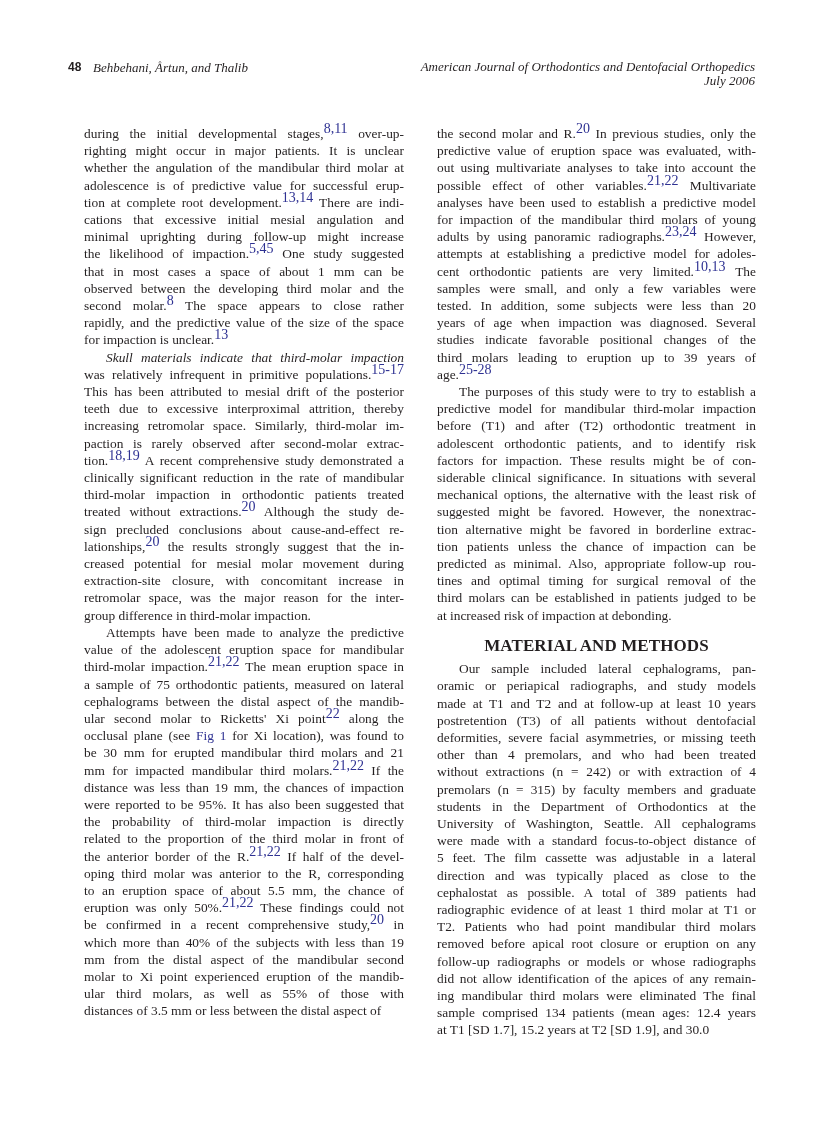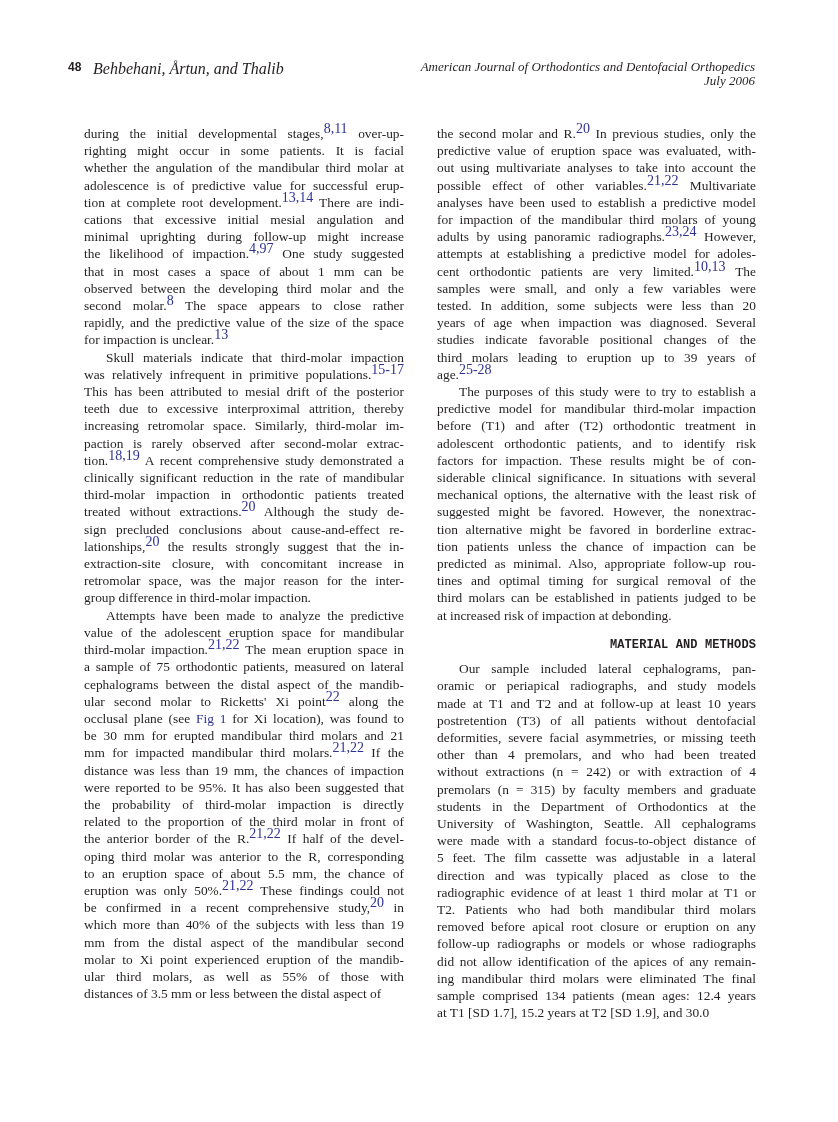"Behbehani, Årtun, and Thalib" .authors { font-size: 16px -> 13px }
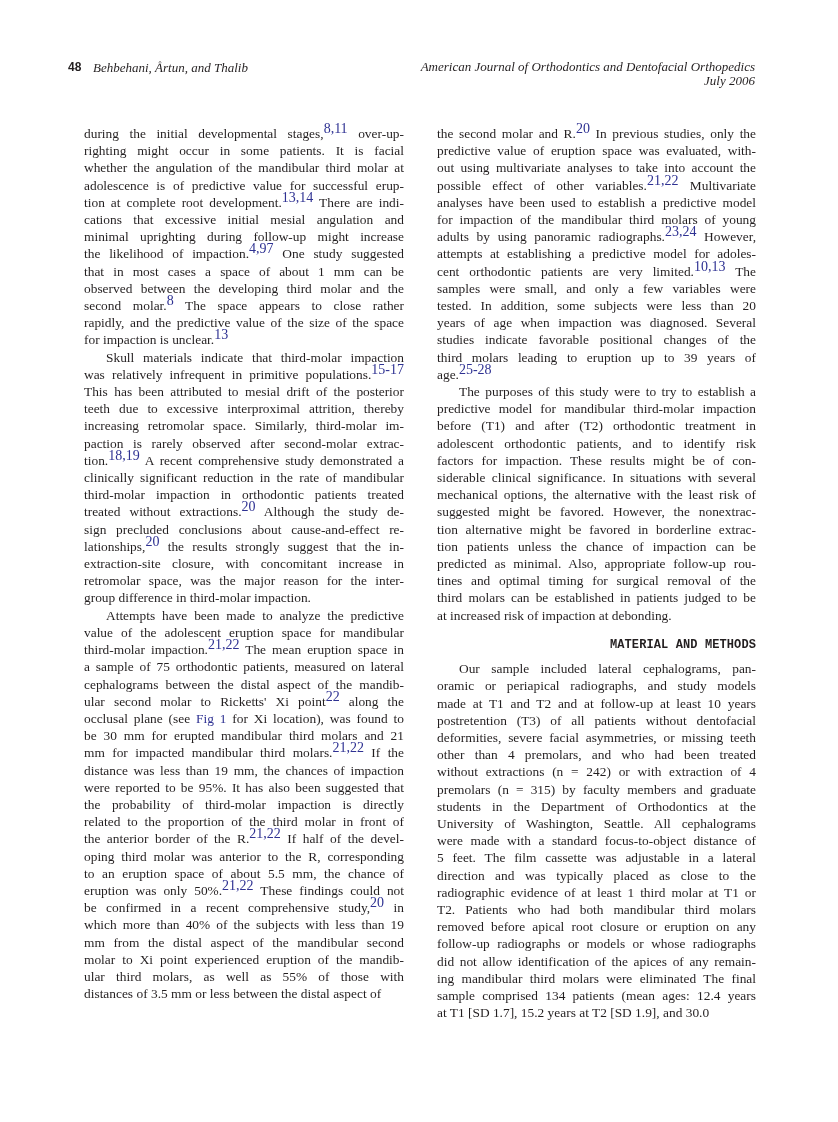"righting might occur in some" span.line { text: some patients. It is facial -> major patients. It is unclear }
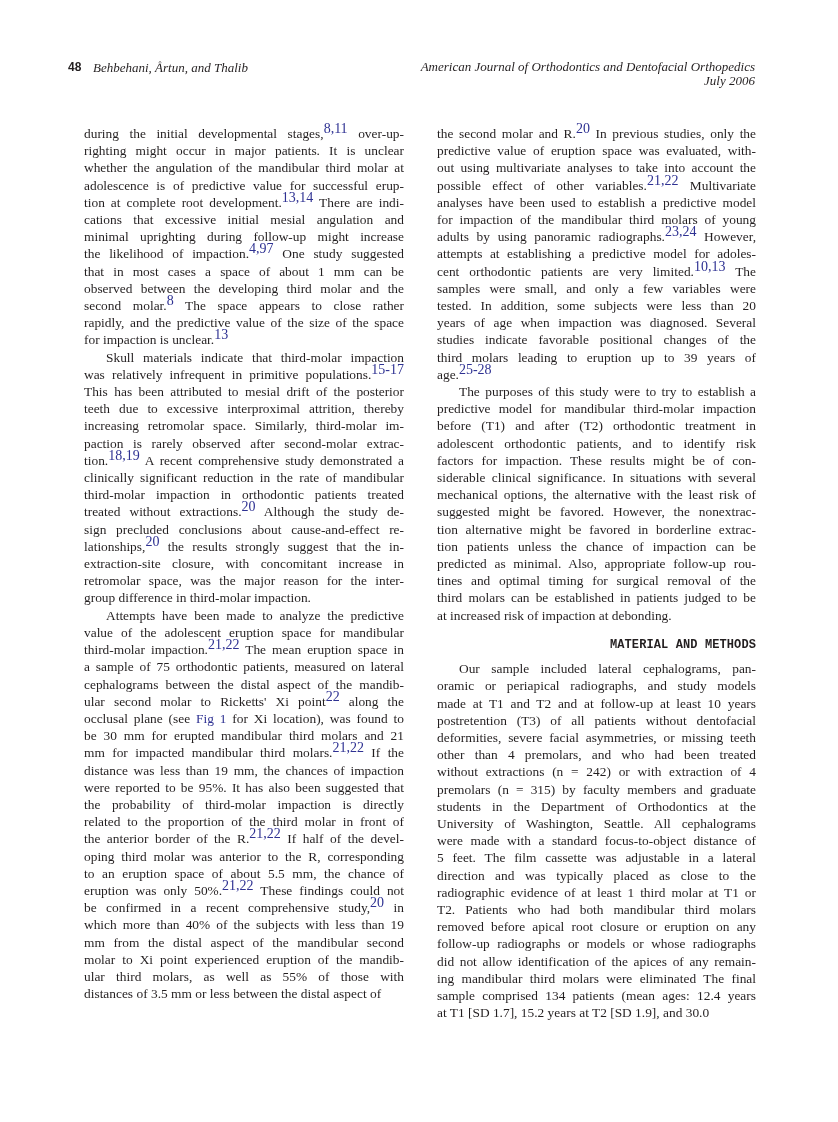"4,97" sup { text: 4,97 -> 5,45 }
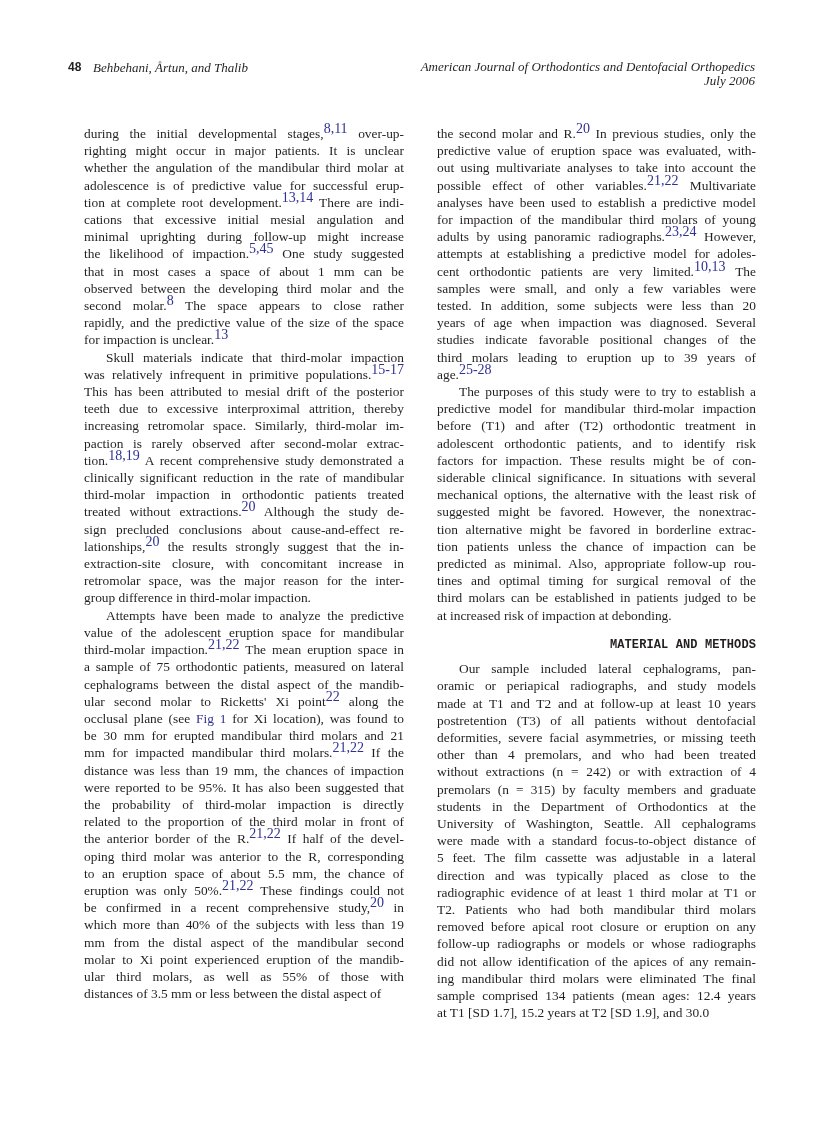"Skull materials indicate that" span.line { font-style: none -> italic }
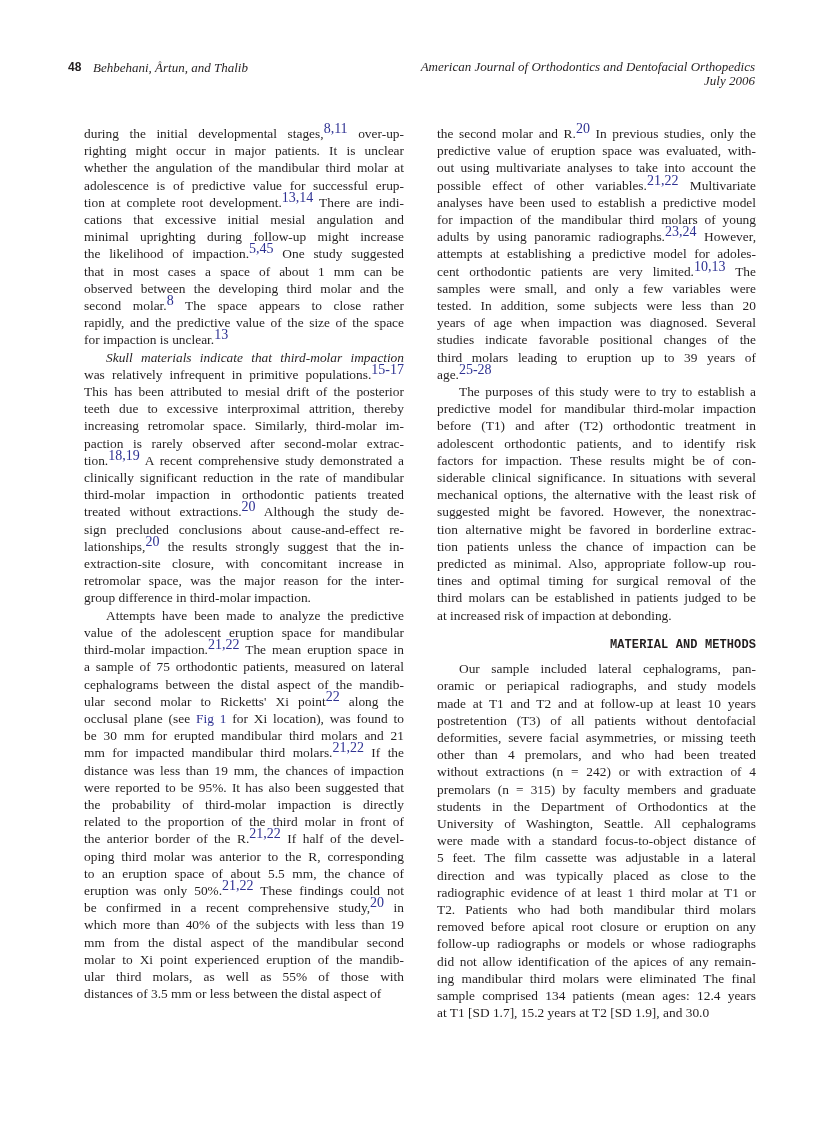"creased potential for mesial molar" span.line { html: none -> <span>creased potential for mesial molar movement during</span> }
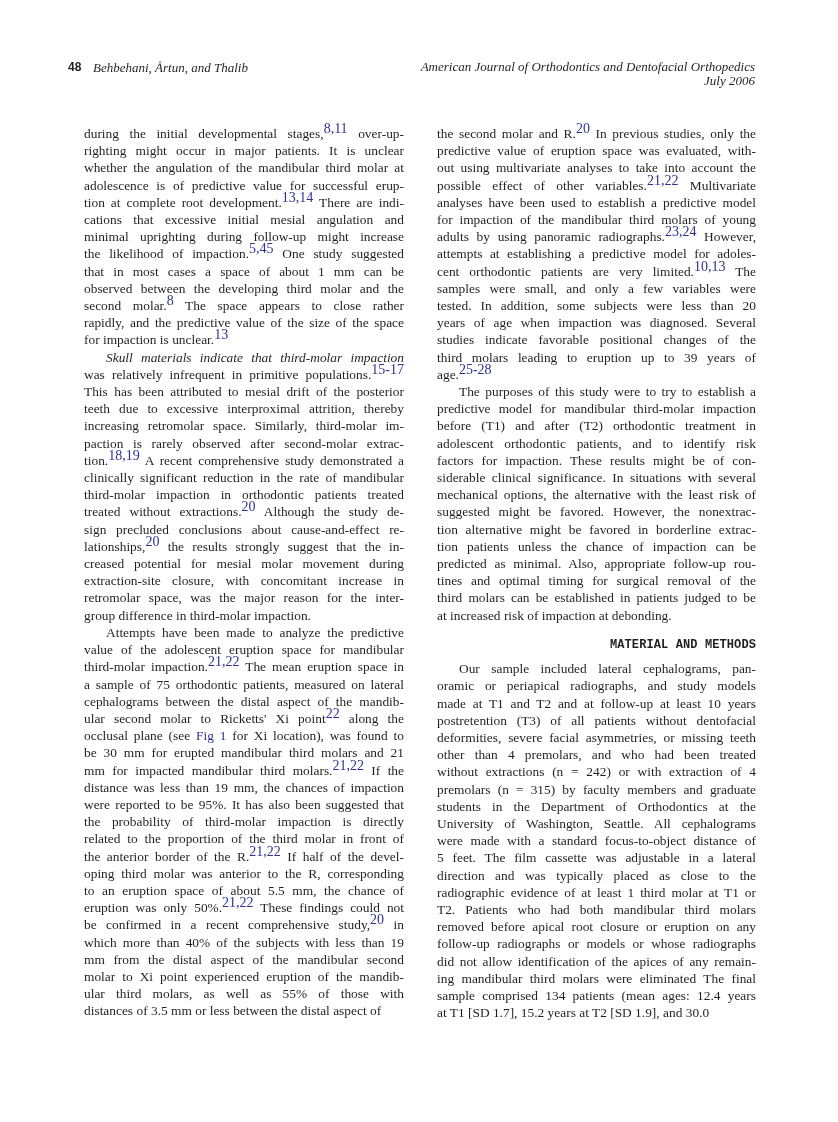"MATERIAL AND METHODS" .section-head { font-family: Liberation Mono, monospace -> Liberation Serif, serif; font-size: 12px -> 17px; text-align: right -> center }
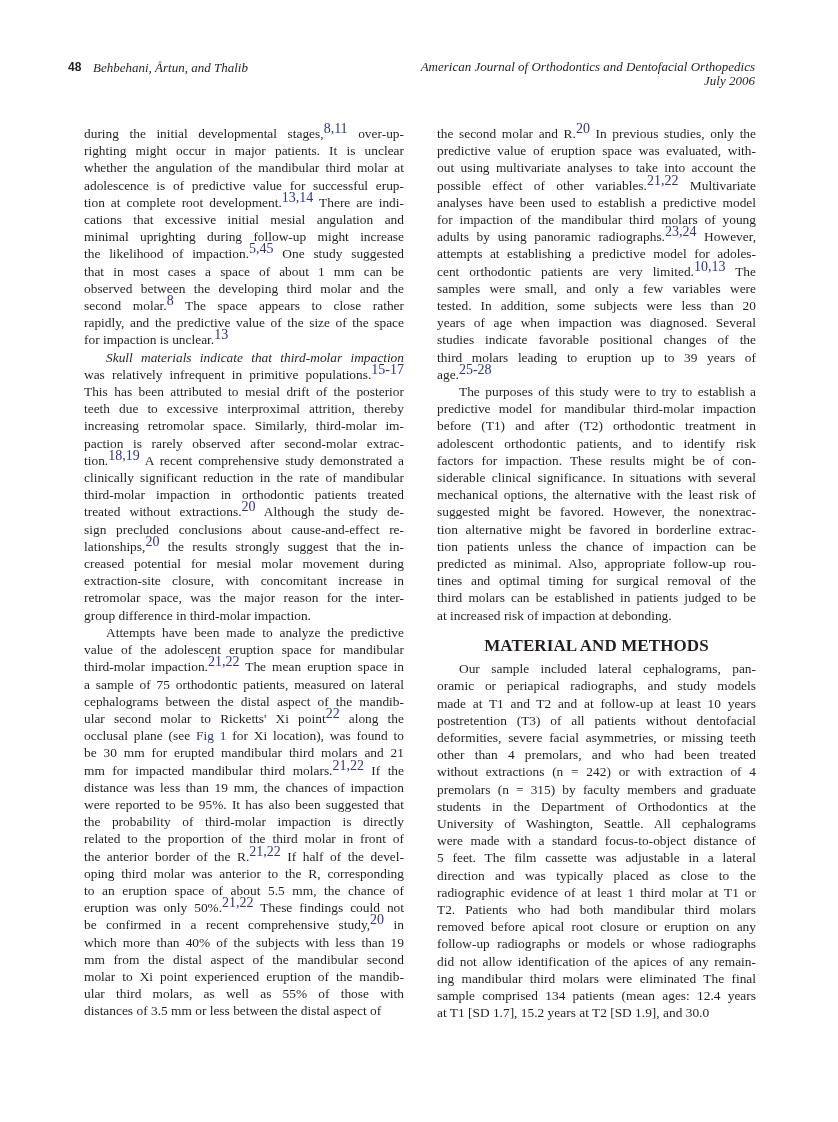"cephalostat as possible. A total" span.line { html: none -> <span>cephalostat as possible. A total of 389 patients had</span> }
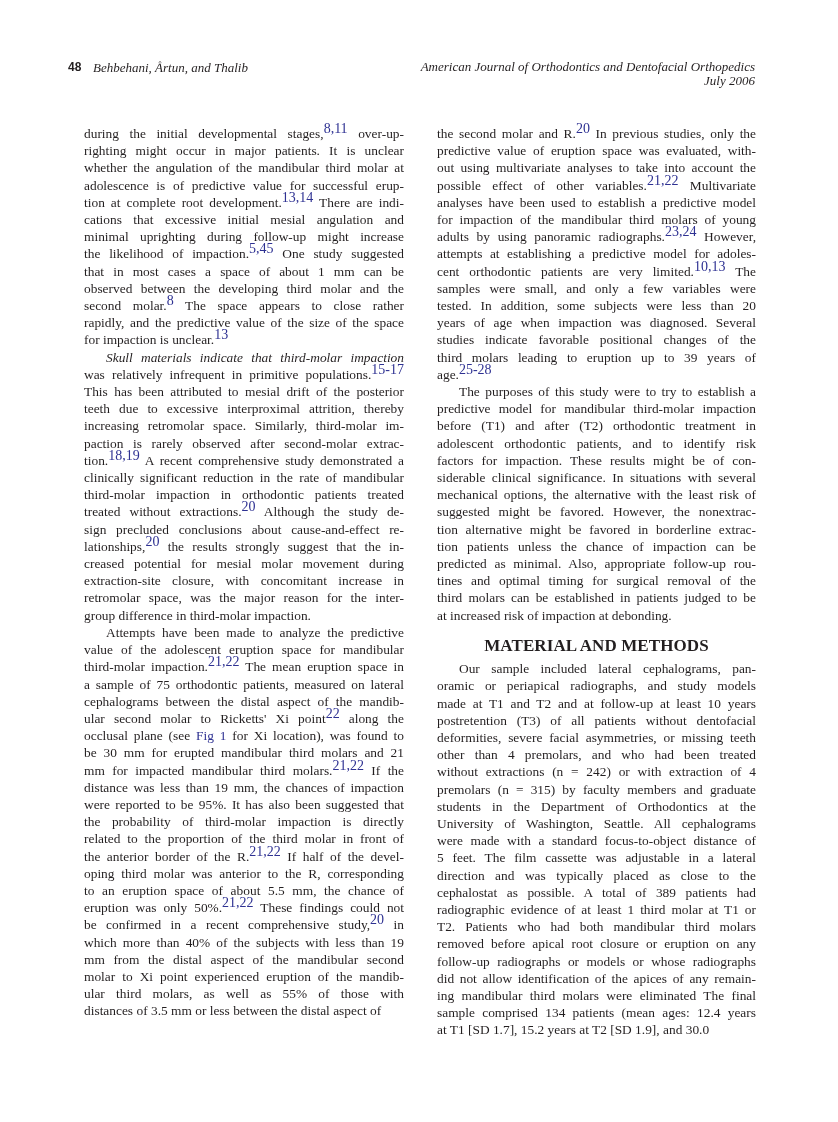"T2. Patients who had both" span.line { text: both -> point }
